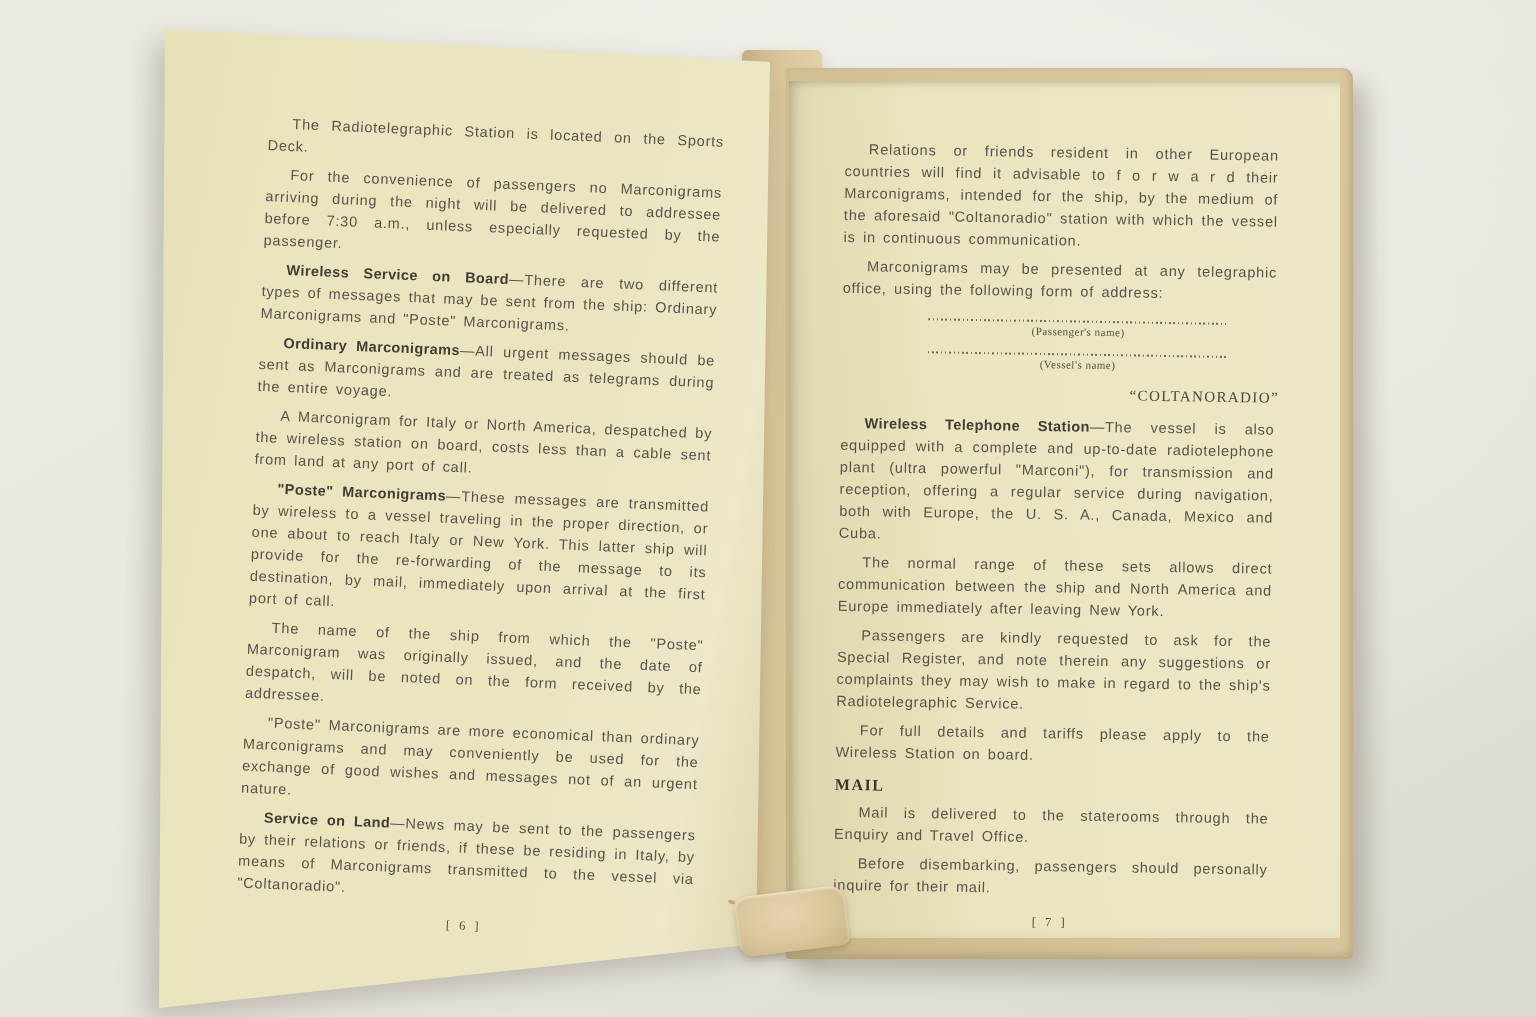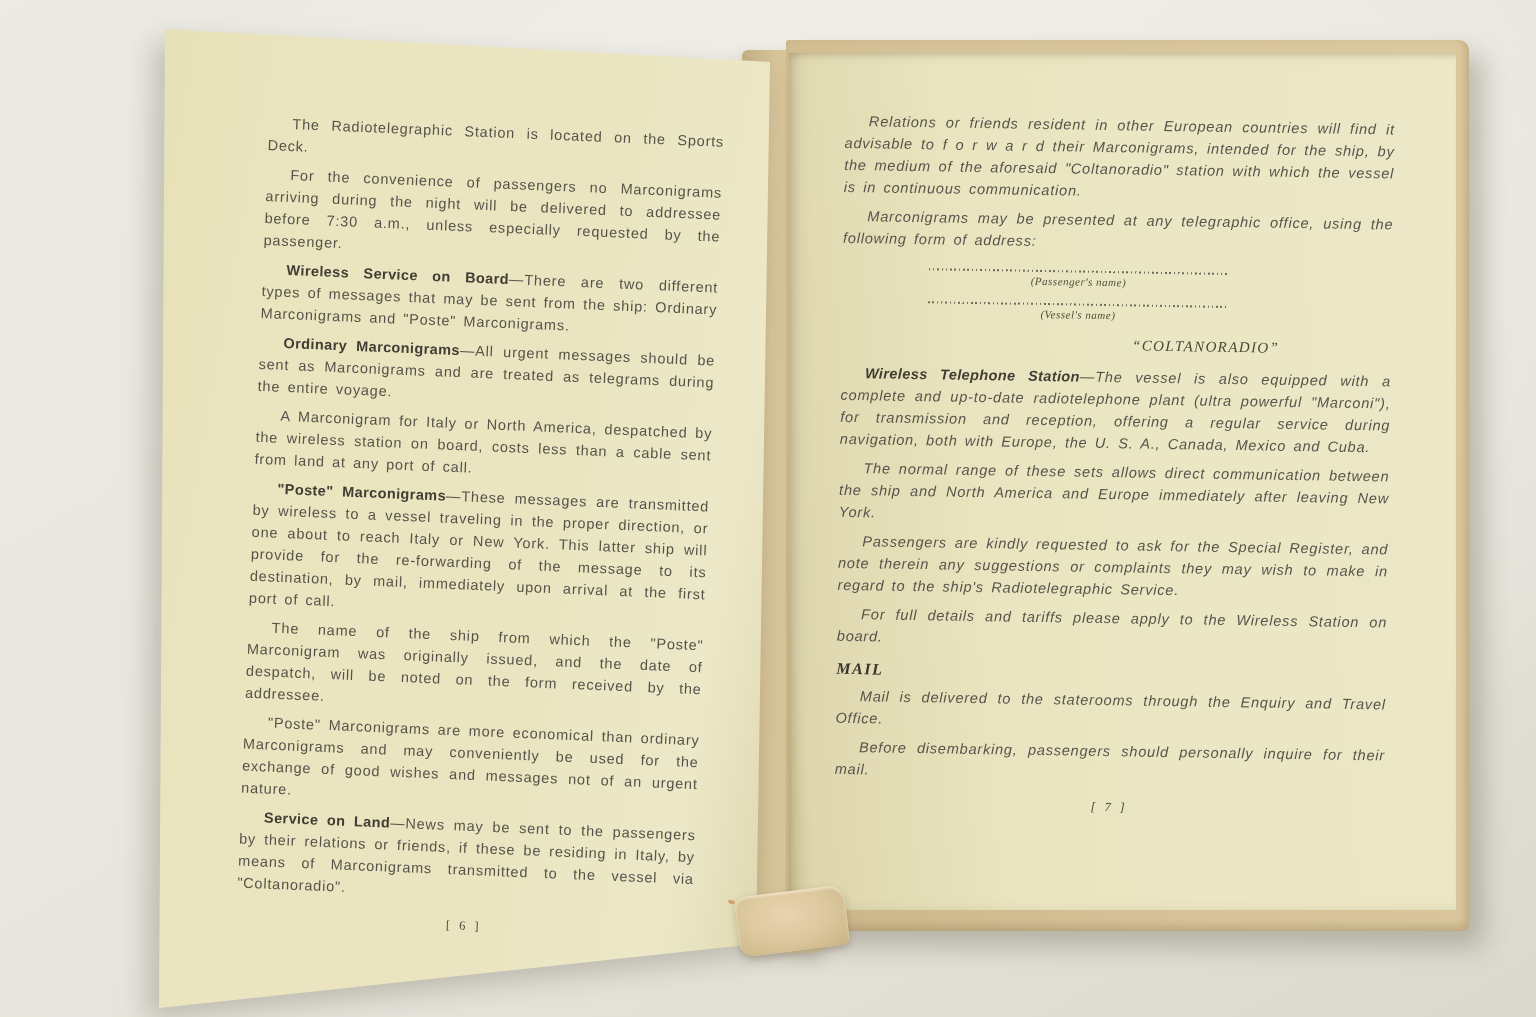"Relations or friends resident in" .cover { font-style: italic -> none; top: 40px -> 68px; width: 683px -> 567px }
